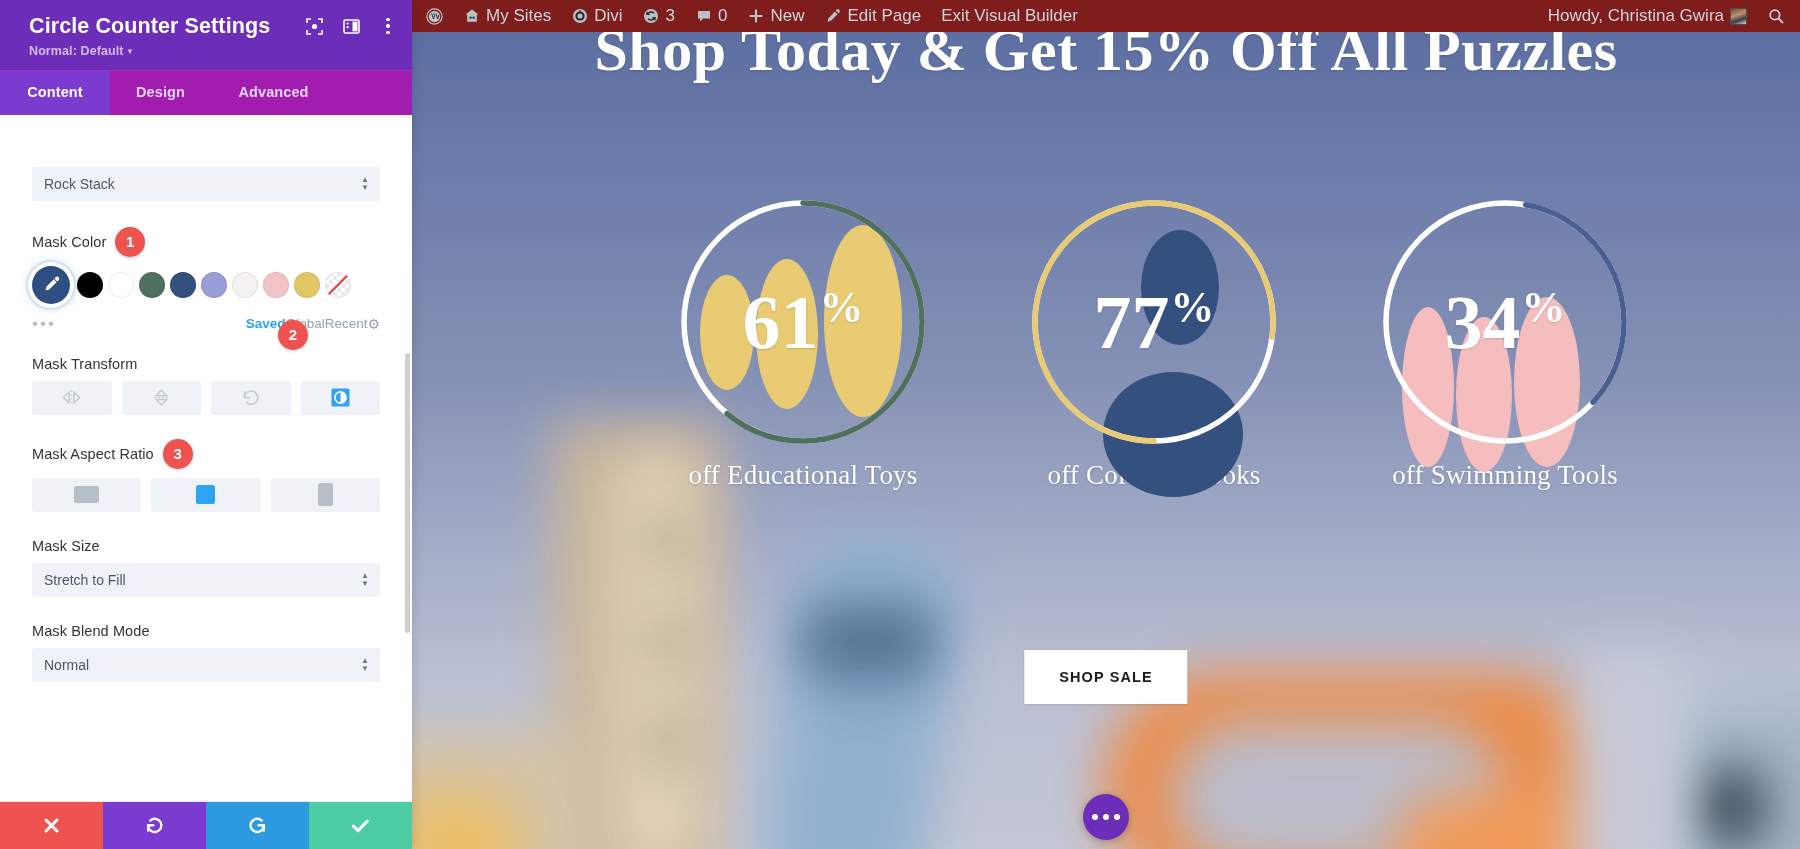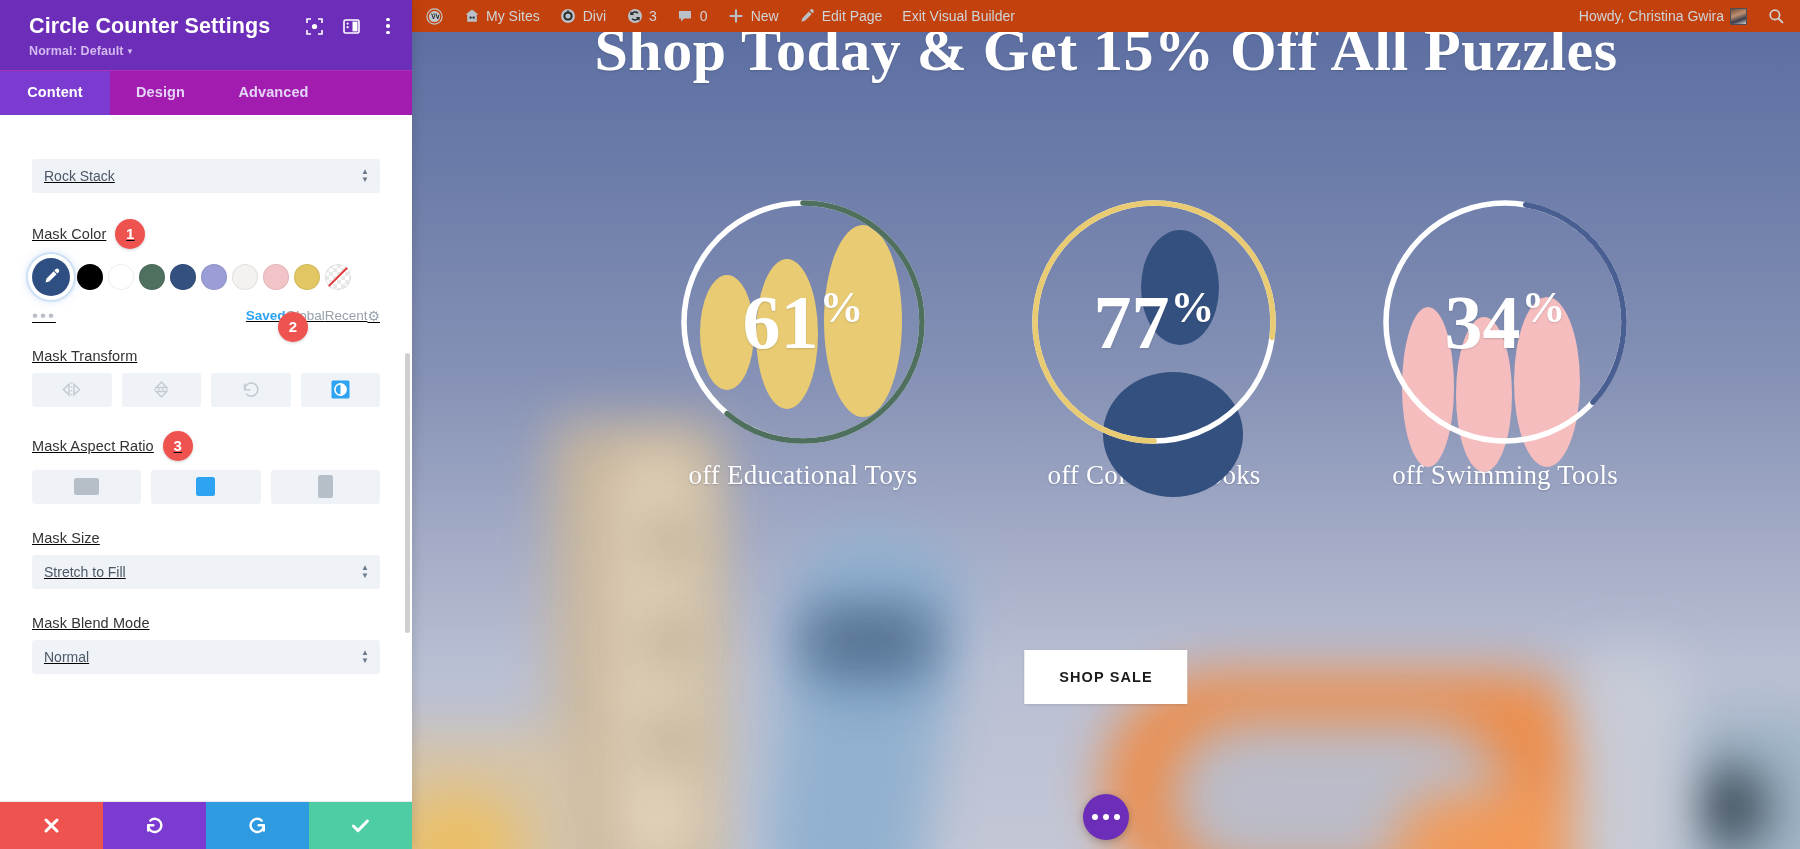"My Sites" #wp-adminbar { background: #c2410c -> #7f1d1d; font-size: 14px -> 17px }
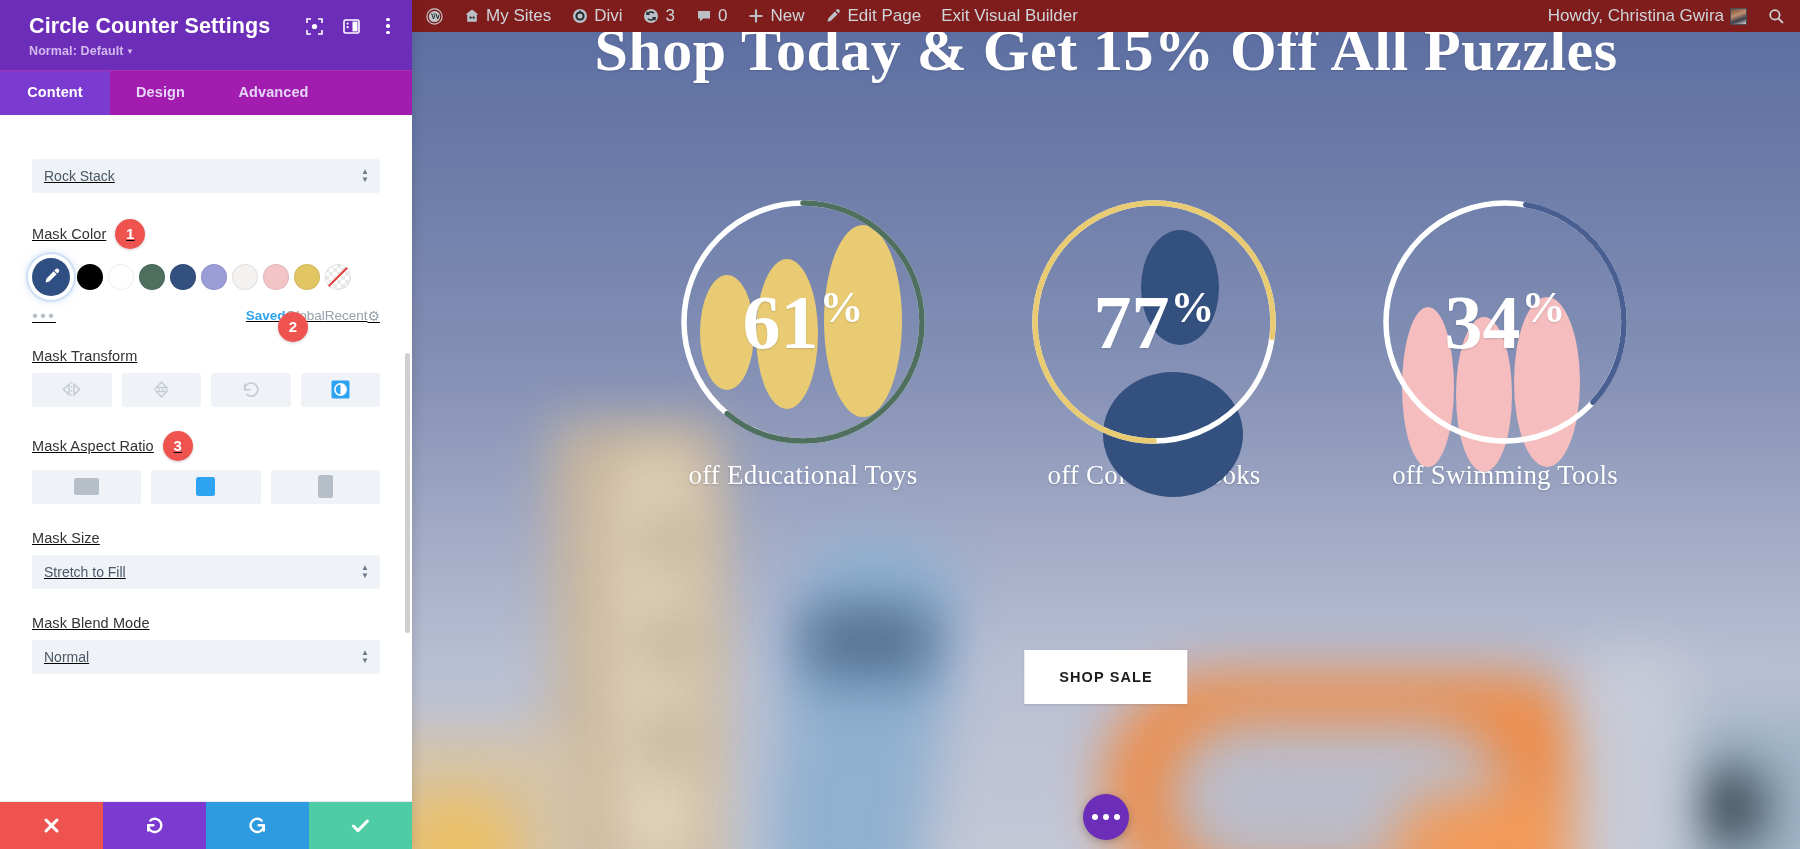"Rock Stack" .panel-body { padding: 0 32px -> 8px 32px; text-decoration: underline -> none }
